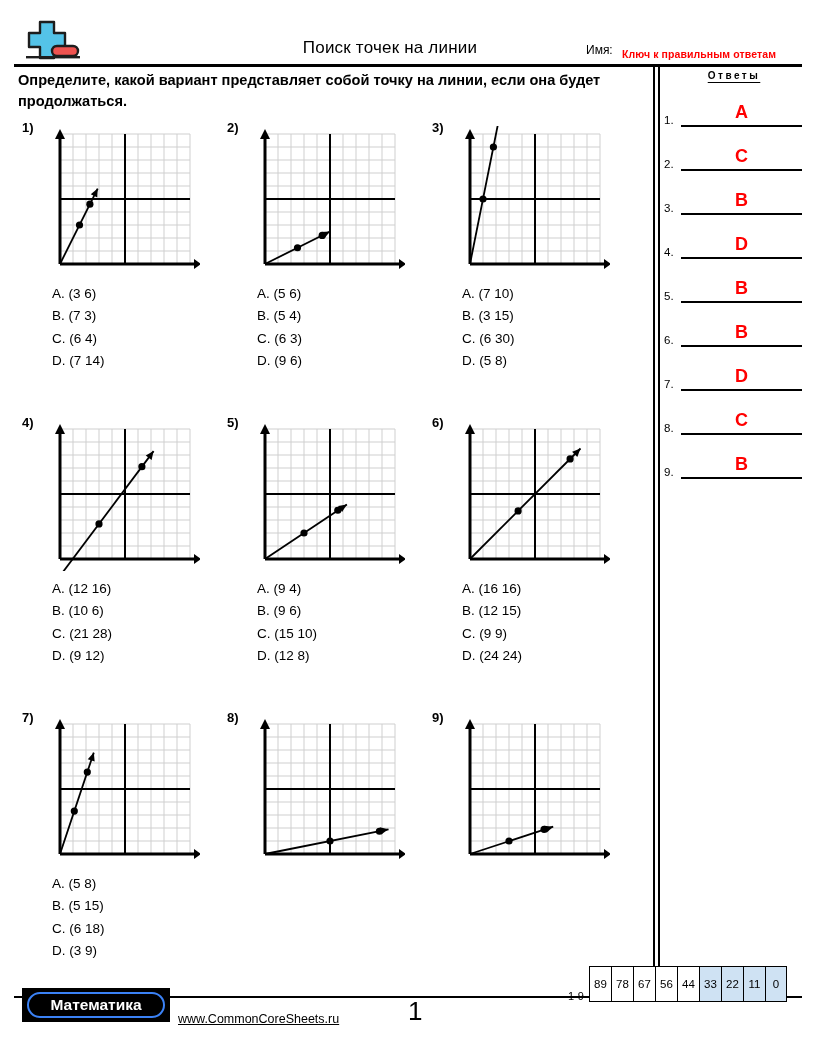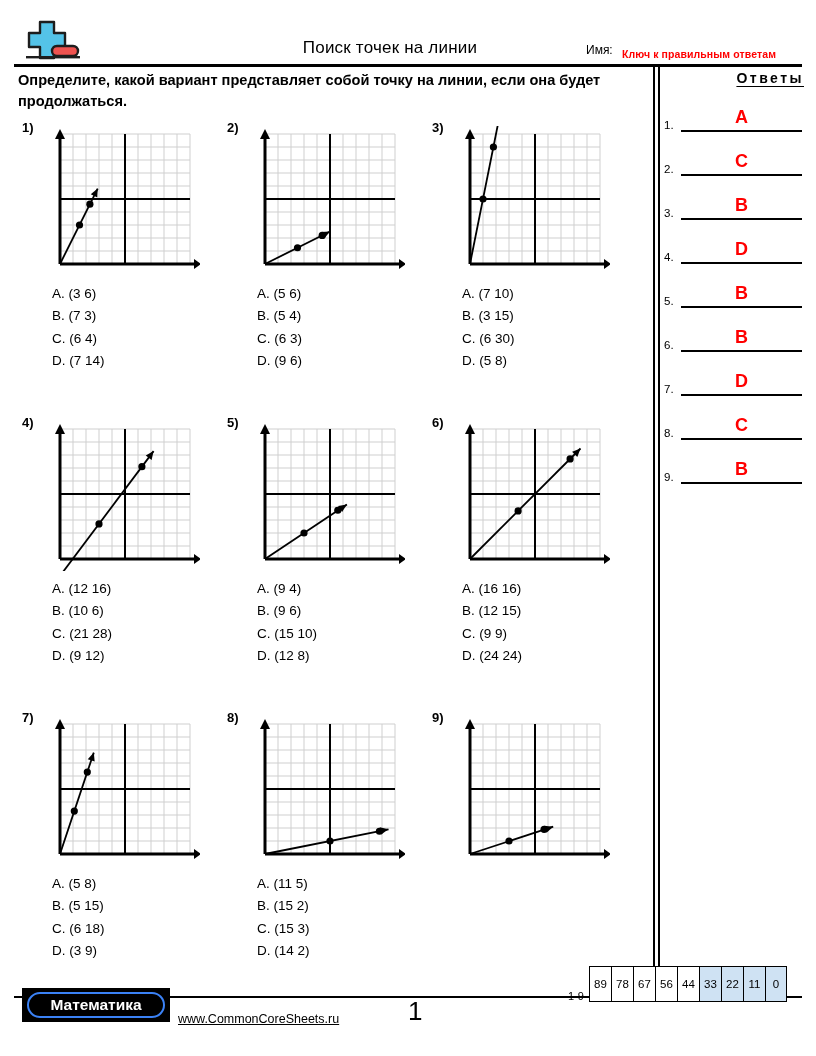"Ответы" #answers-heading { font-size: 14px -> 10px; text-align: right -> center }
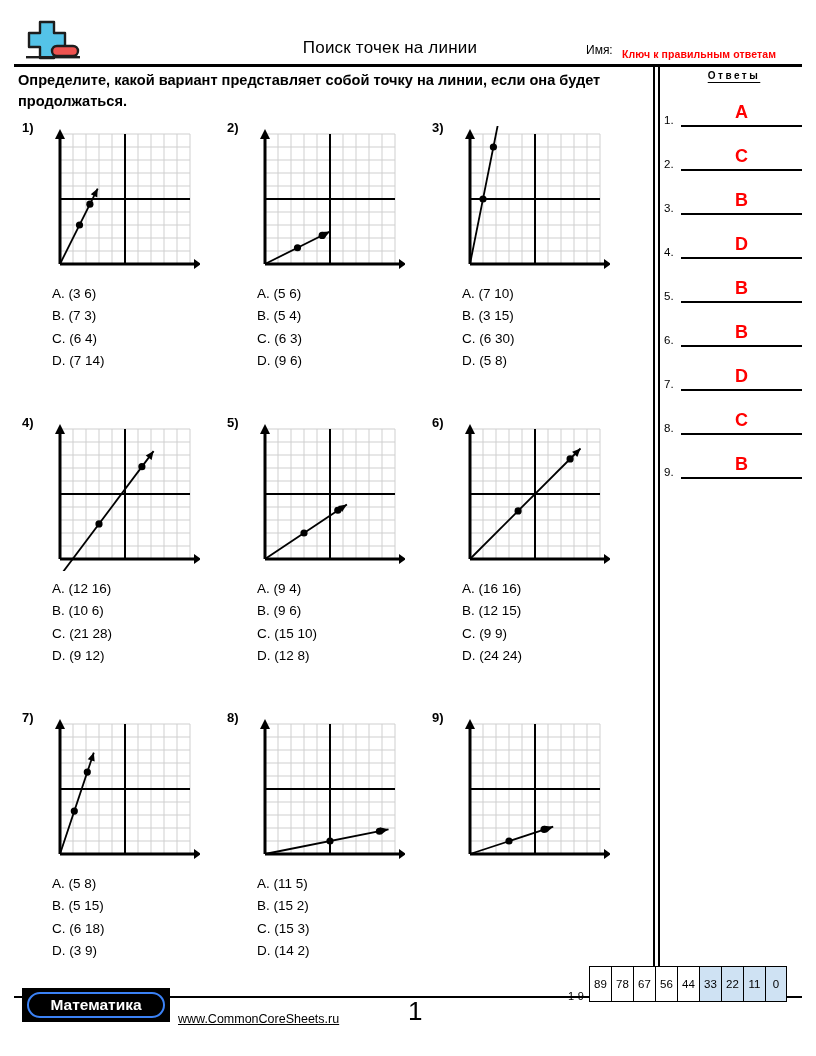"A. (11 5)" div.choices { html: <div> <div>A. (11 5)</div> <div>B. (15 2)</div> <div>C. (15 3)</div> <div>D. (14 2)</div> </div> -> none }
